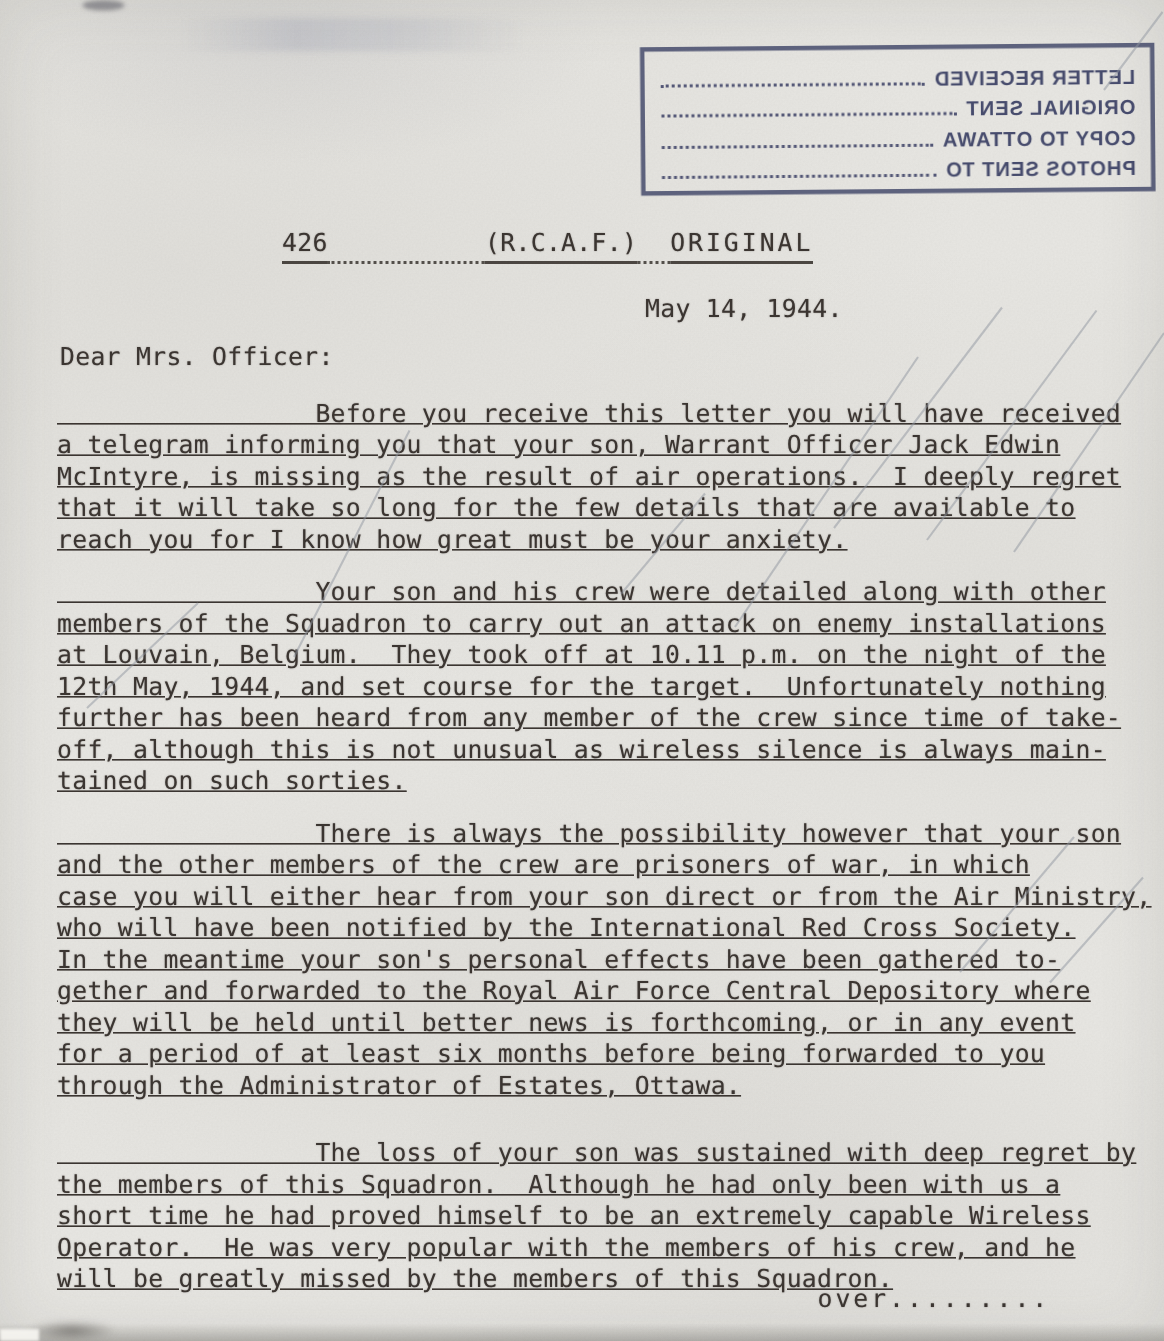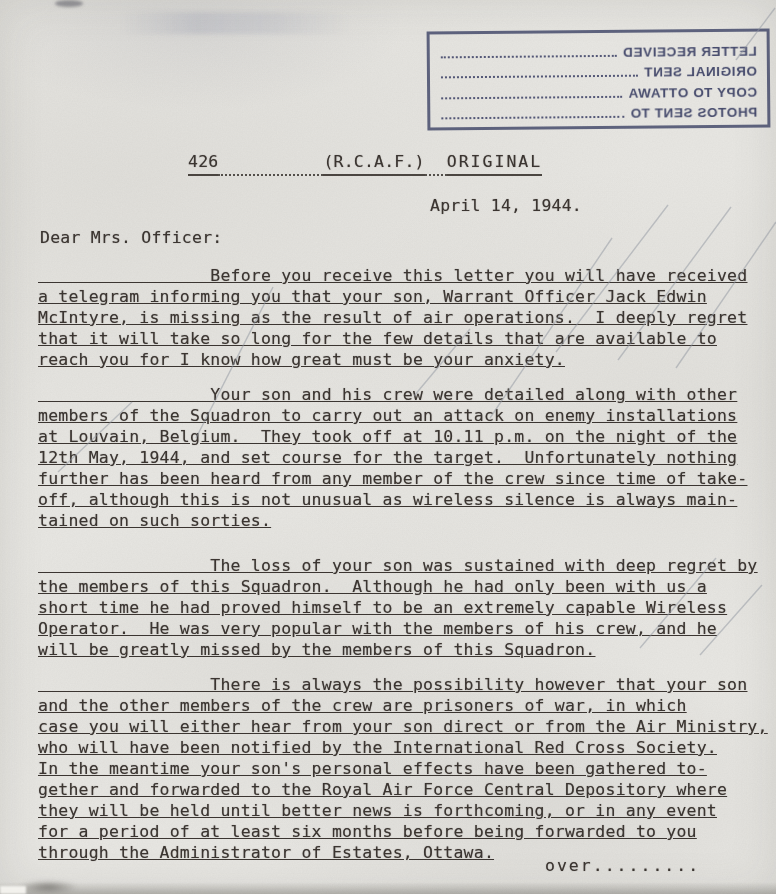"April 14, 1944." div.date { text: April -> May }
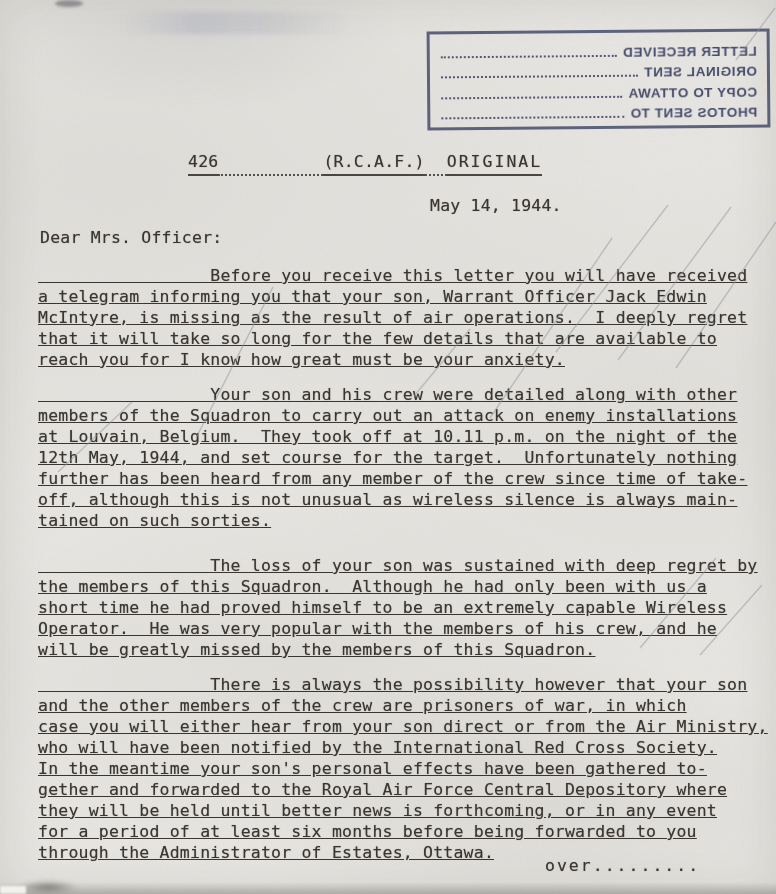"The loss of your son" p.para { order: before "There is always the possibility" -> after "There is always the possibility" }
